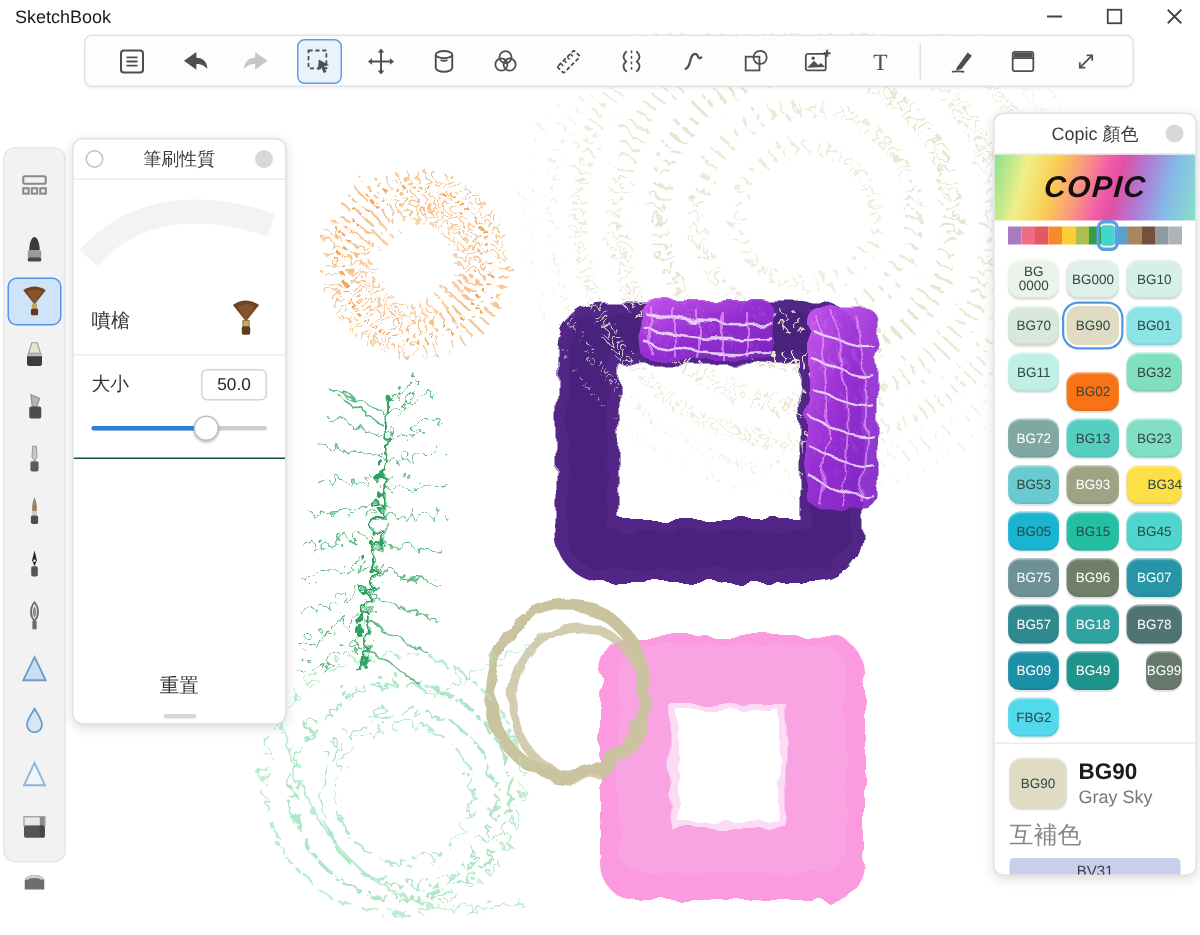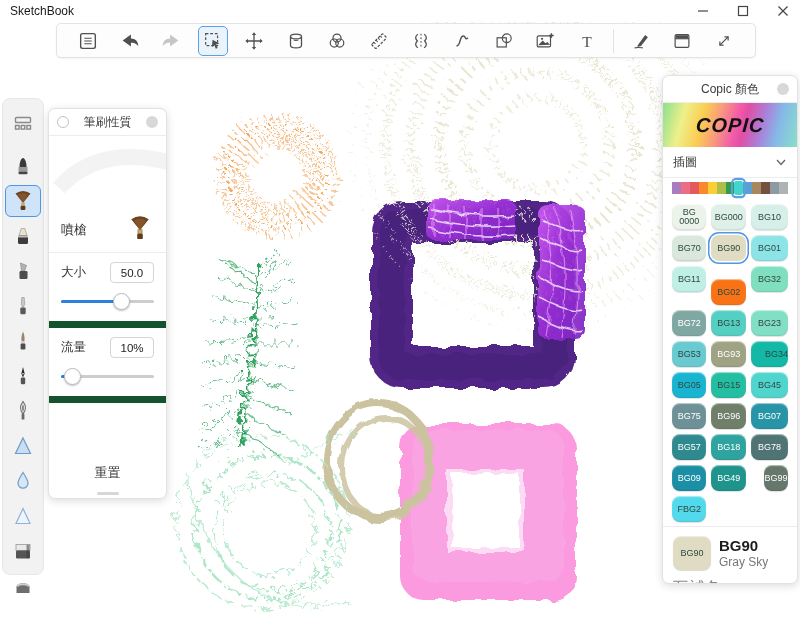"筆刷性質" #brush-panel { top: 108px -> 92px; width: 119px -> 143px }
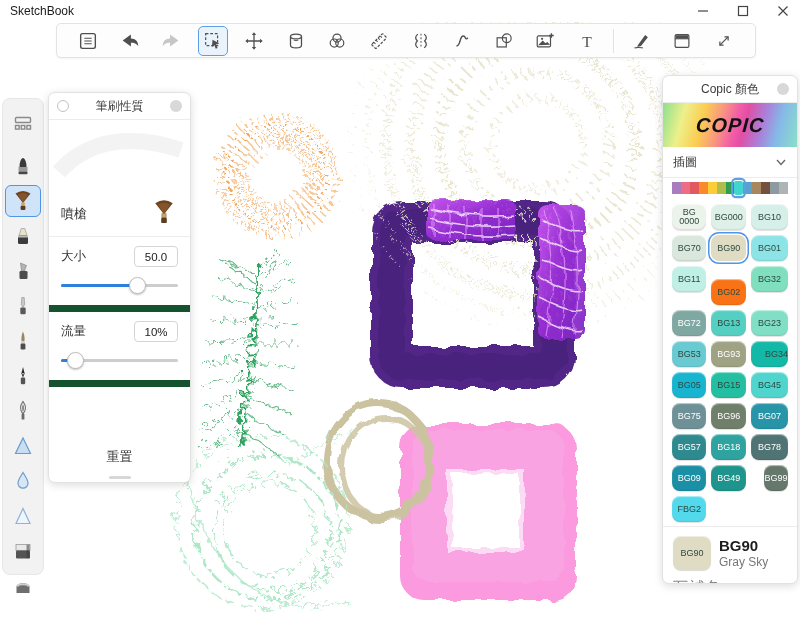"插圖" div.cp-cat { html: <div> <span>插圖</span> <svg> <path></path> </svg> </div> -> none }
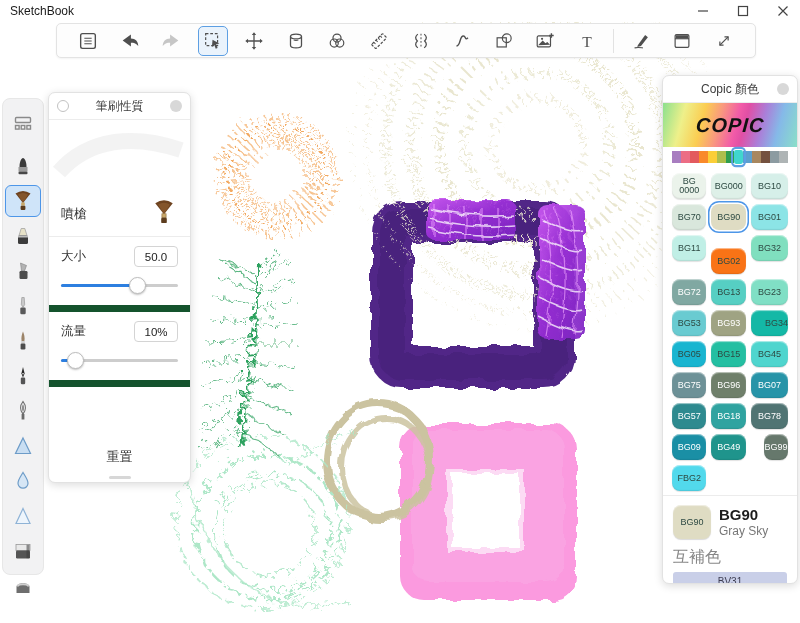"大小" .bp-group { border-bottom: 7px solid #14532d -> 1px solid #14532d }
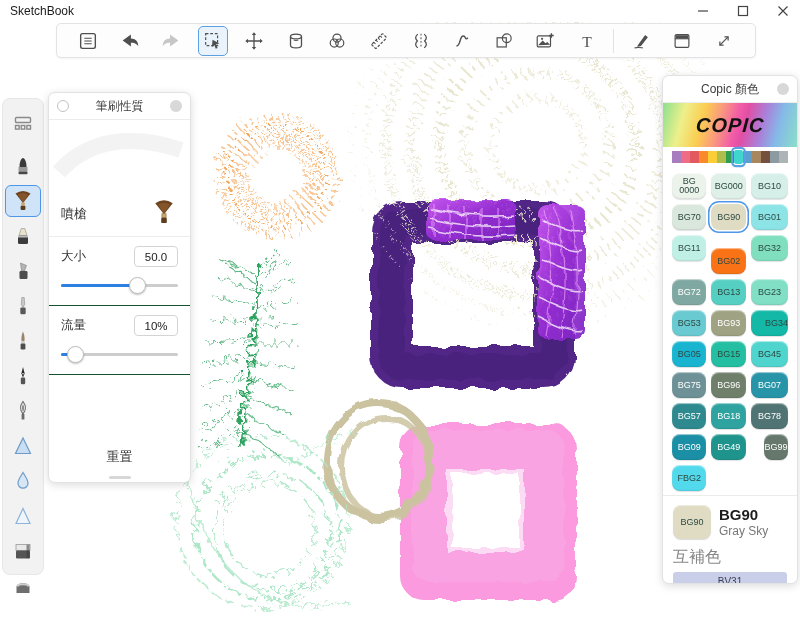"流量" div.bp-group { html: <div> <div> <span>流量</span> <span>10%</span> </div> <div> <span></span> <span></span> <span></span> </div> </div> -> none }
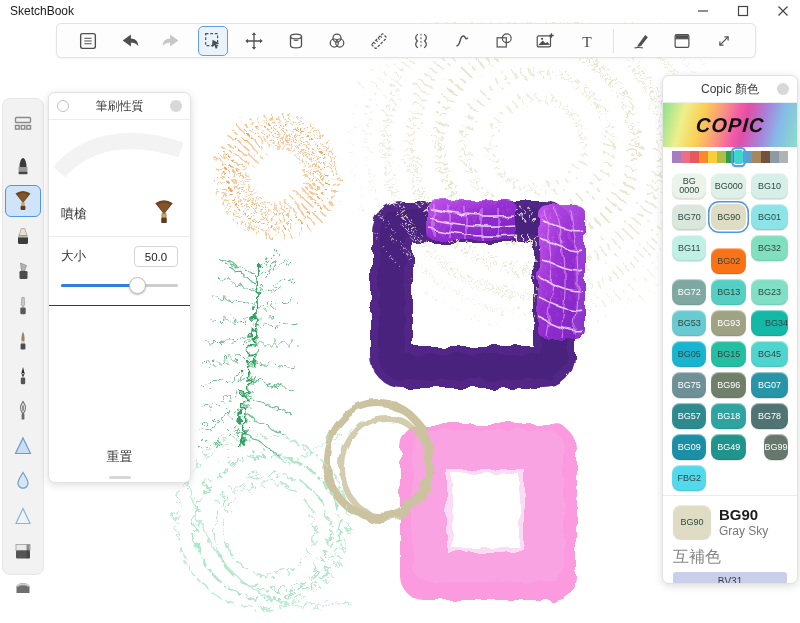"BG34" span.sw { background: #14b8a6 -> #fde047 }
